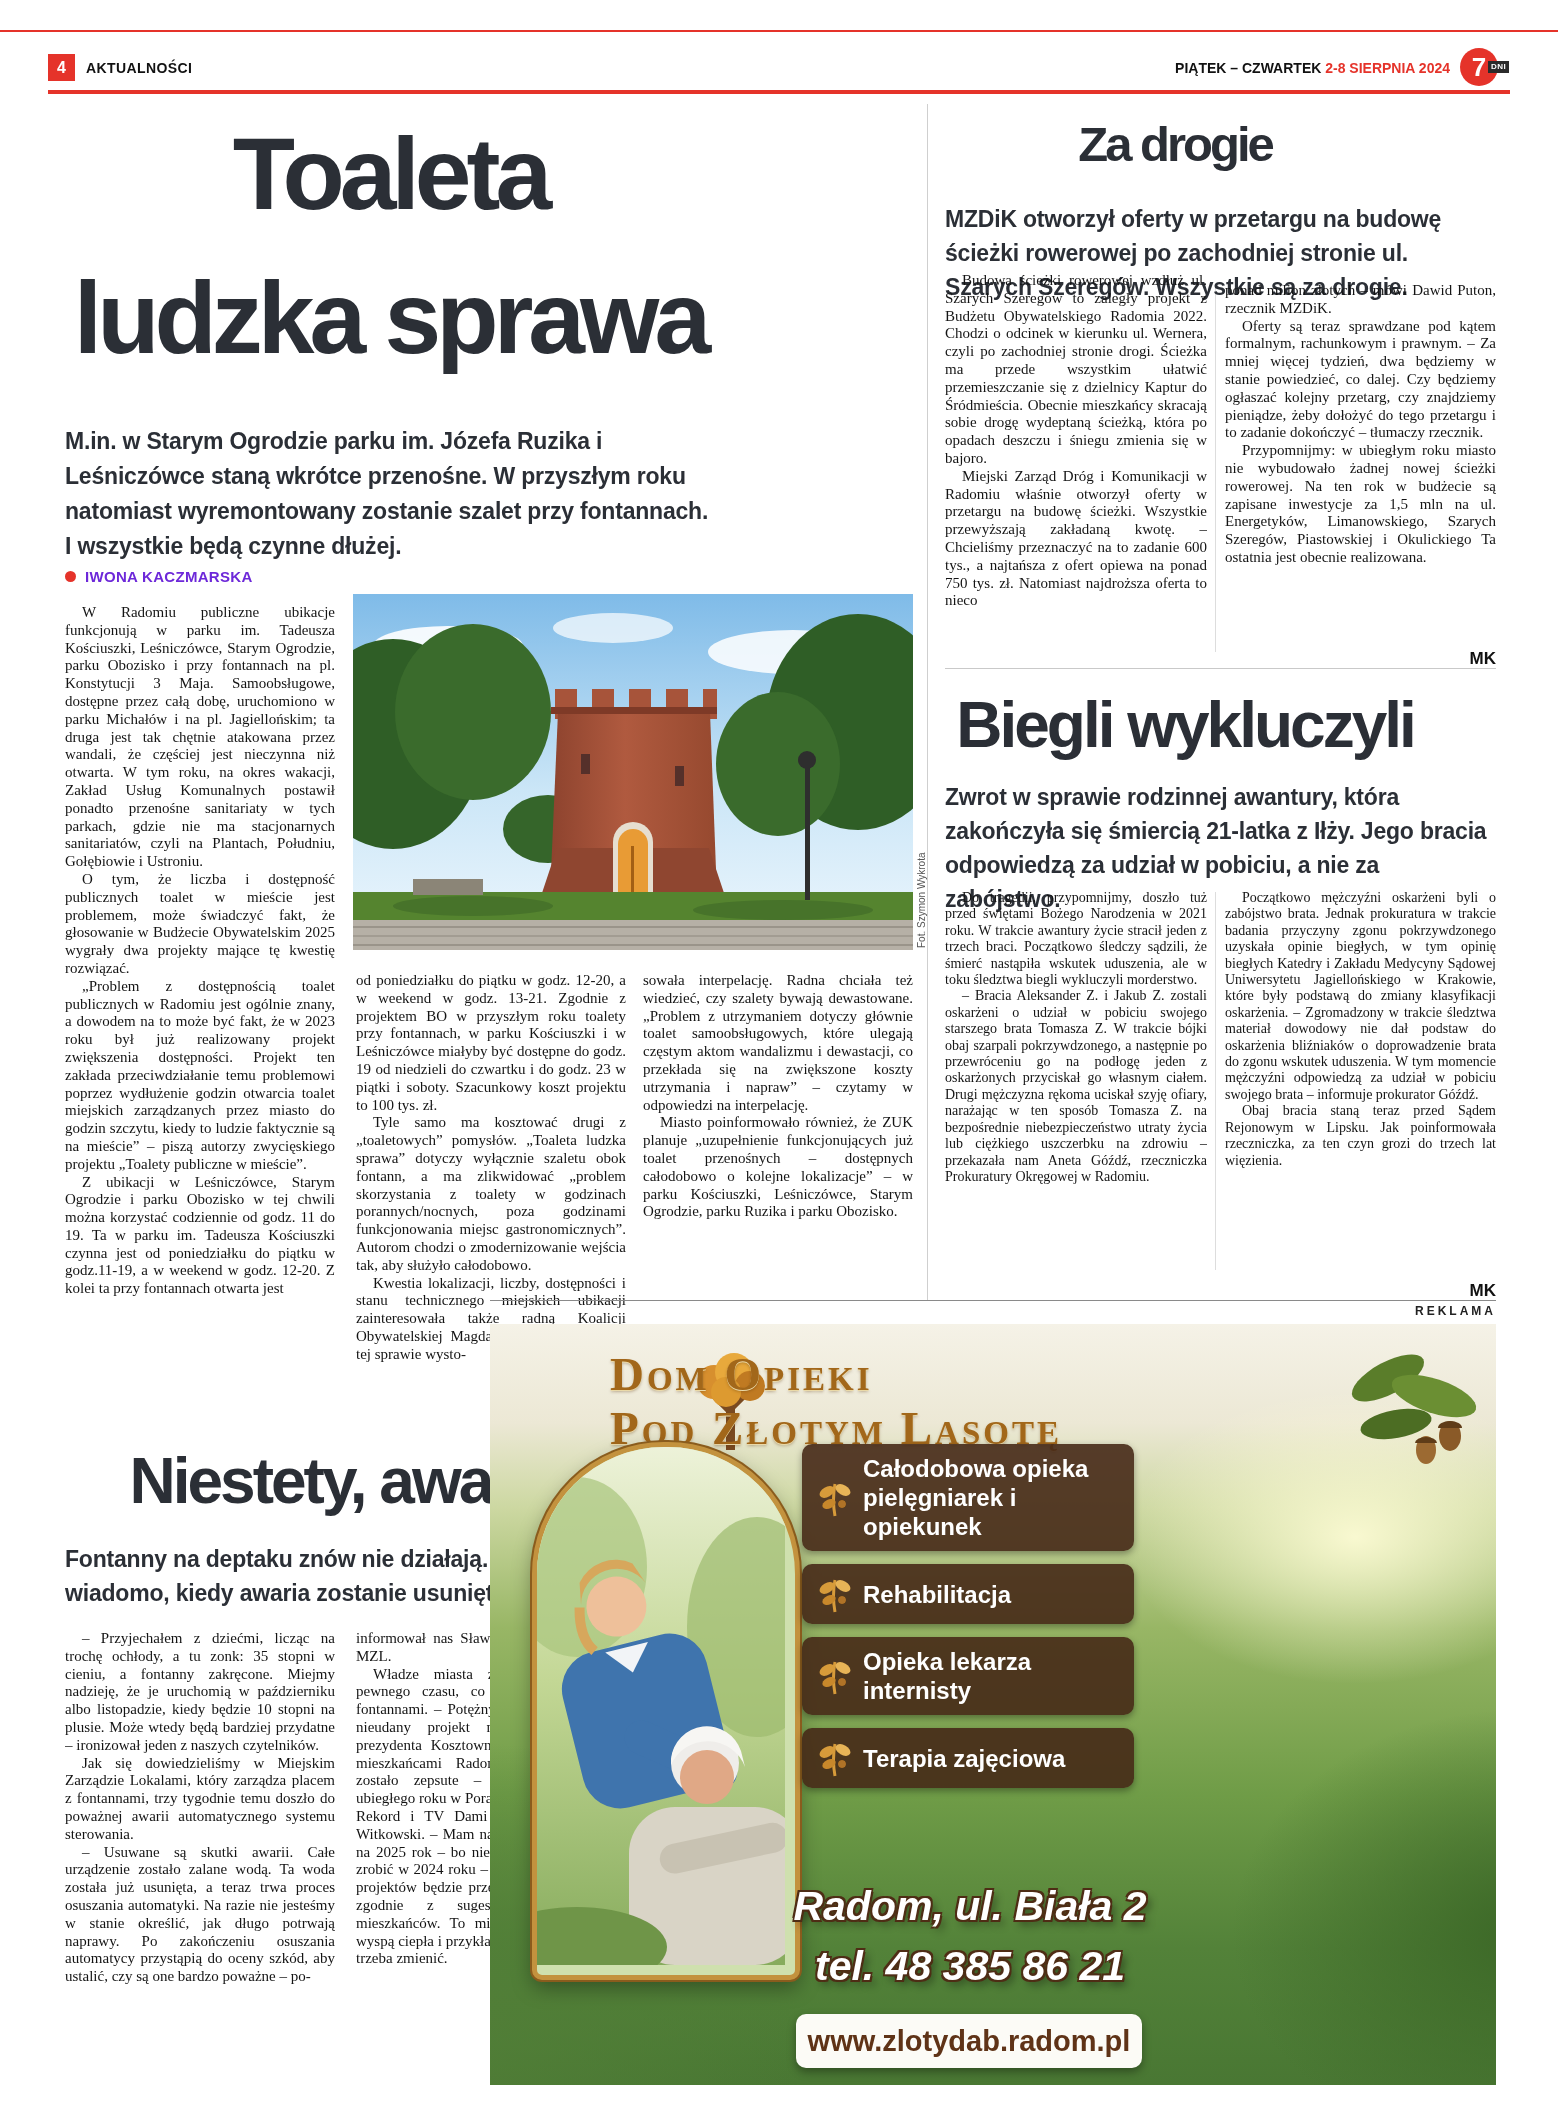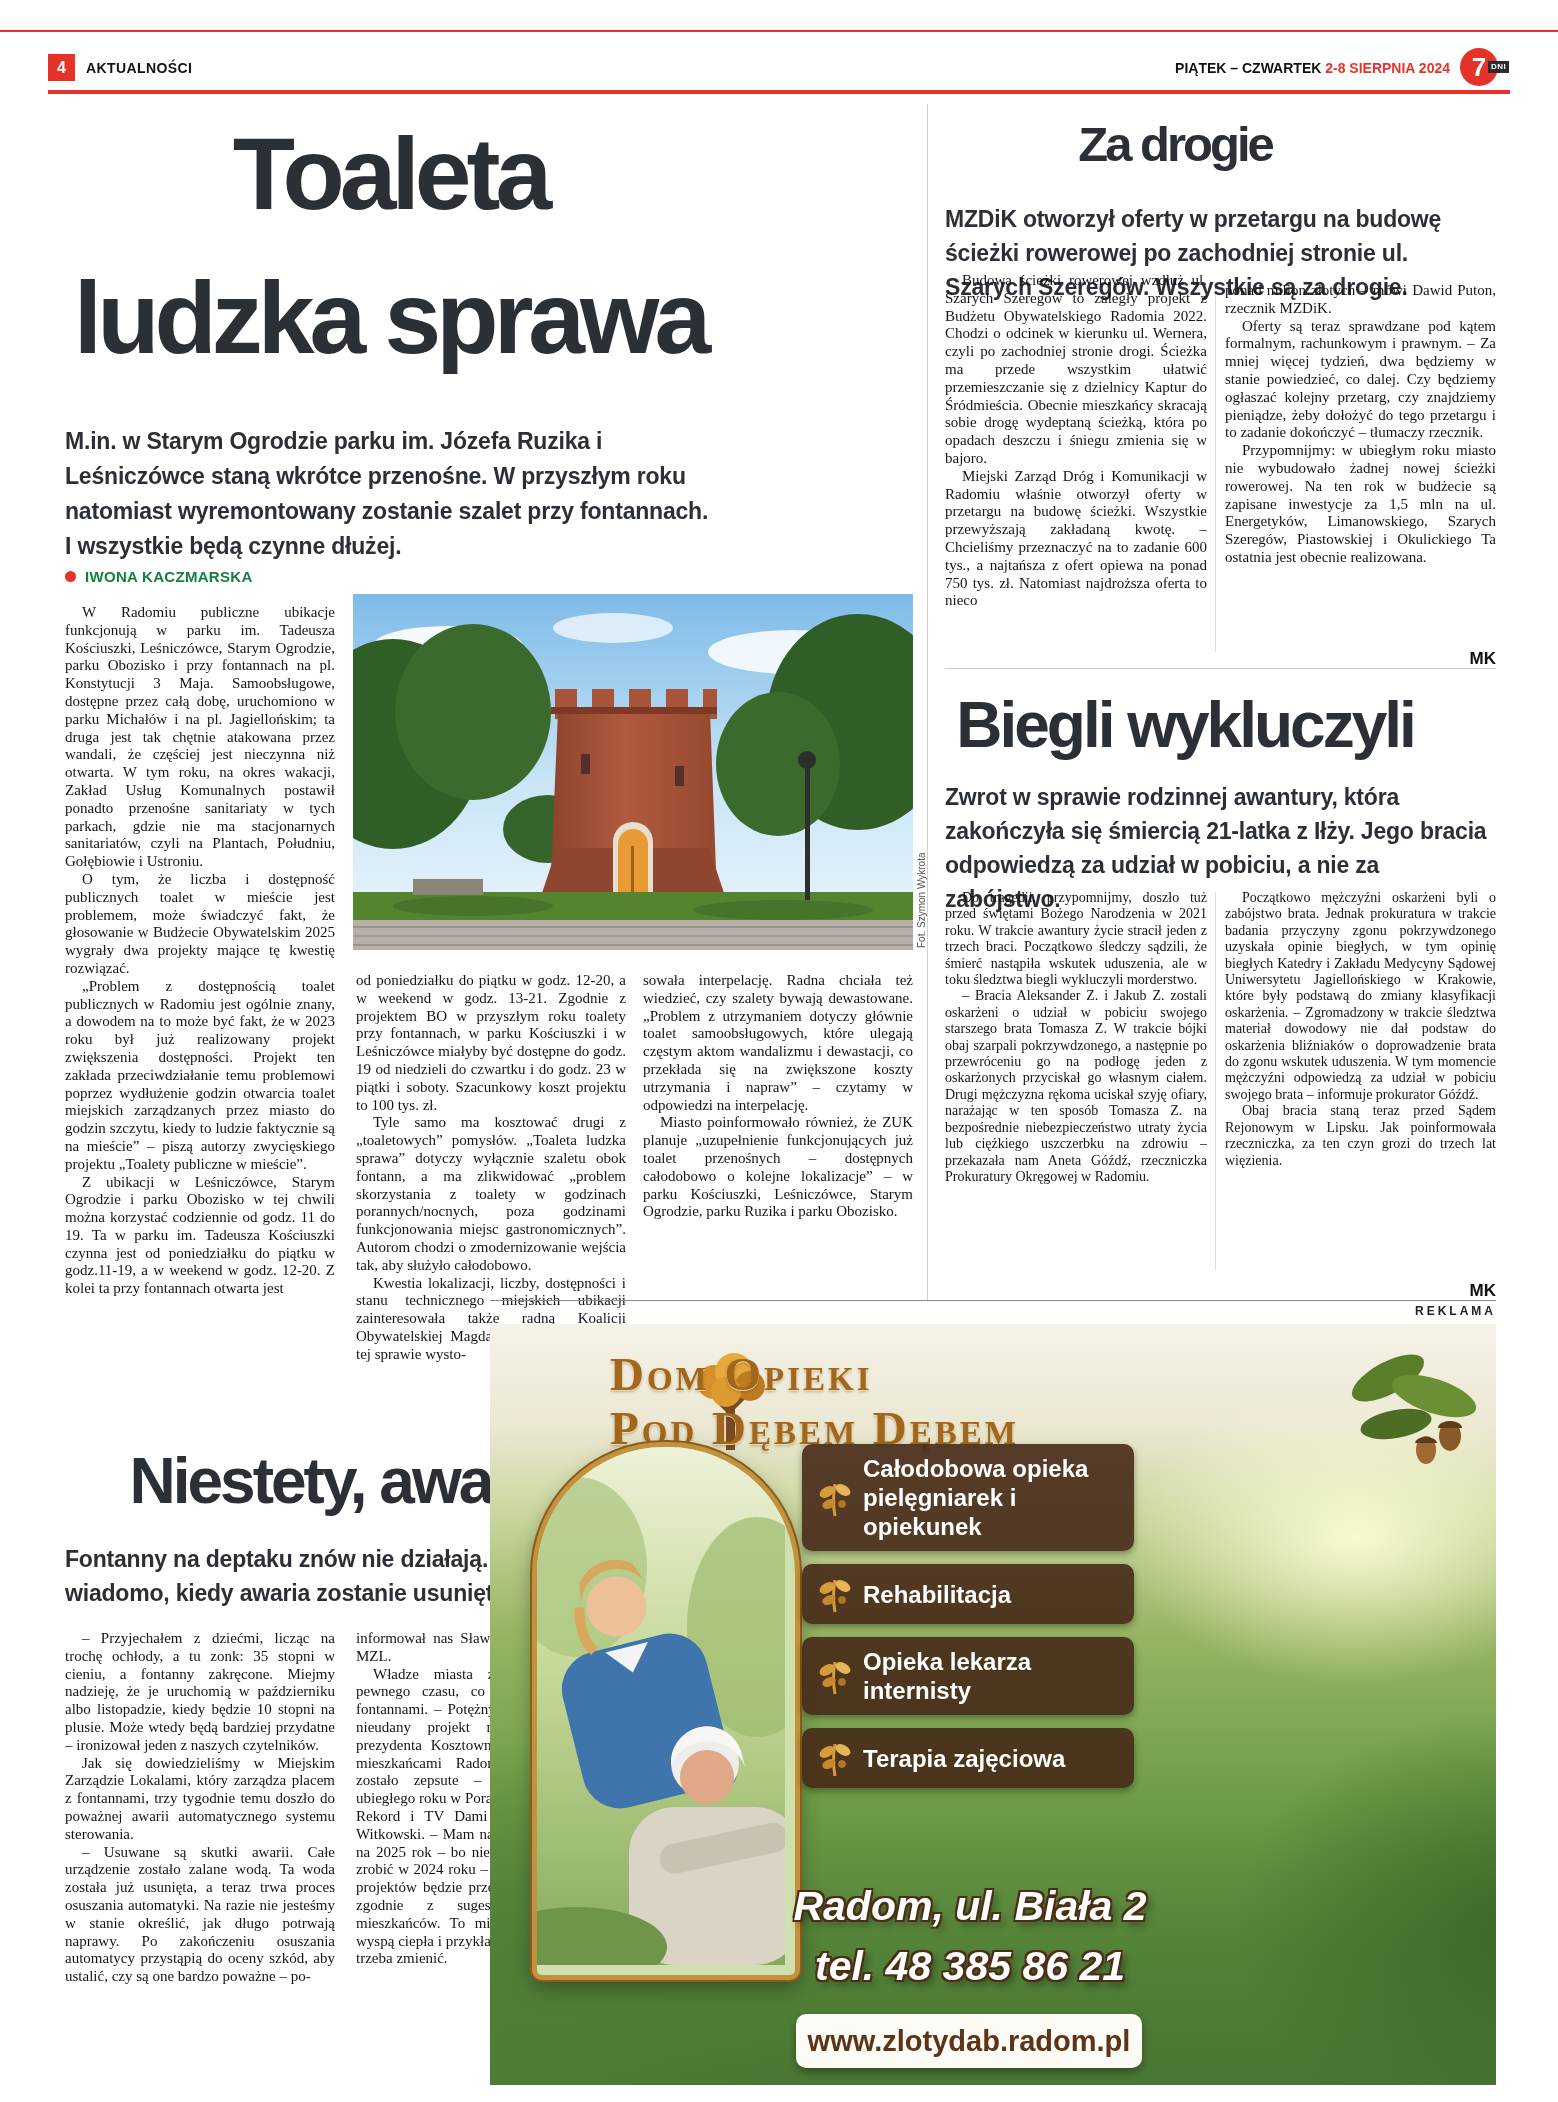"IWONA KACZMARSKA" .byline { color: #15803d -> #6d28d9 }
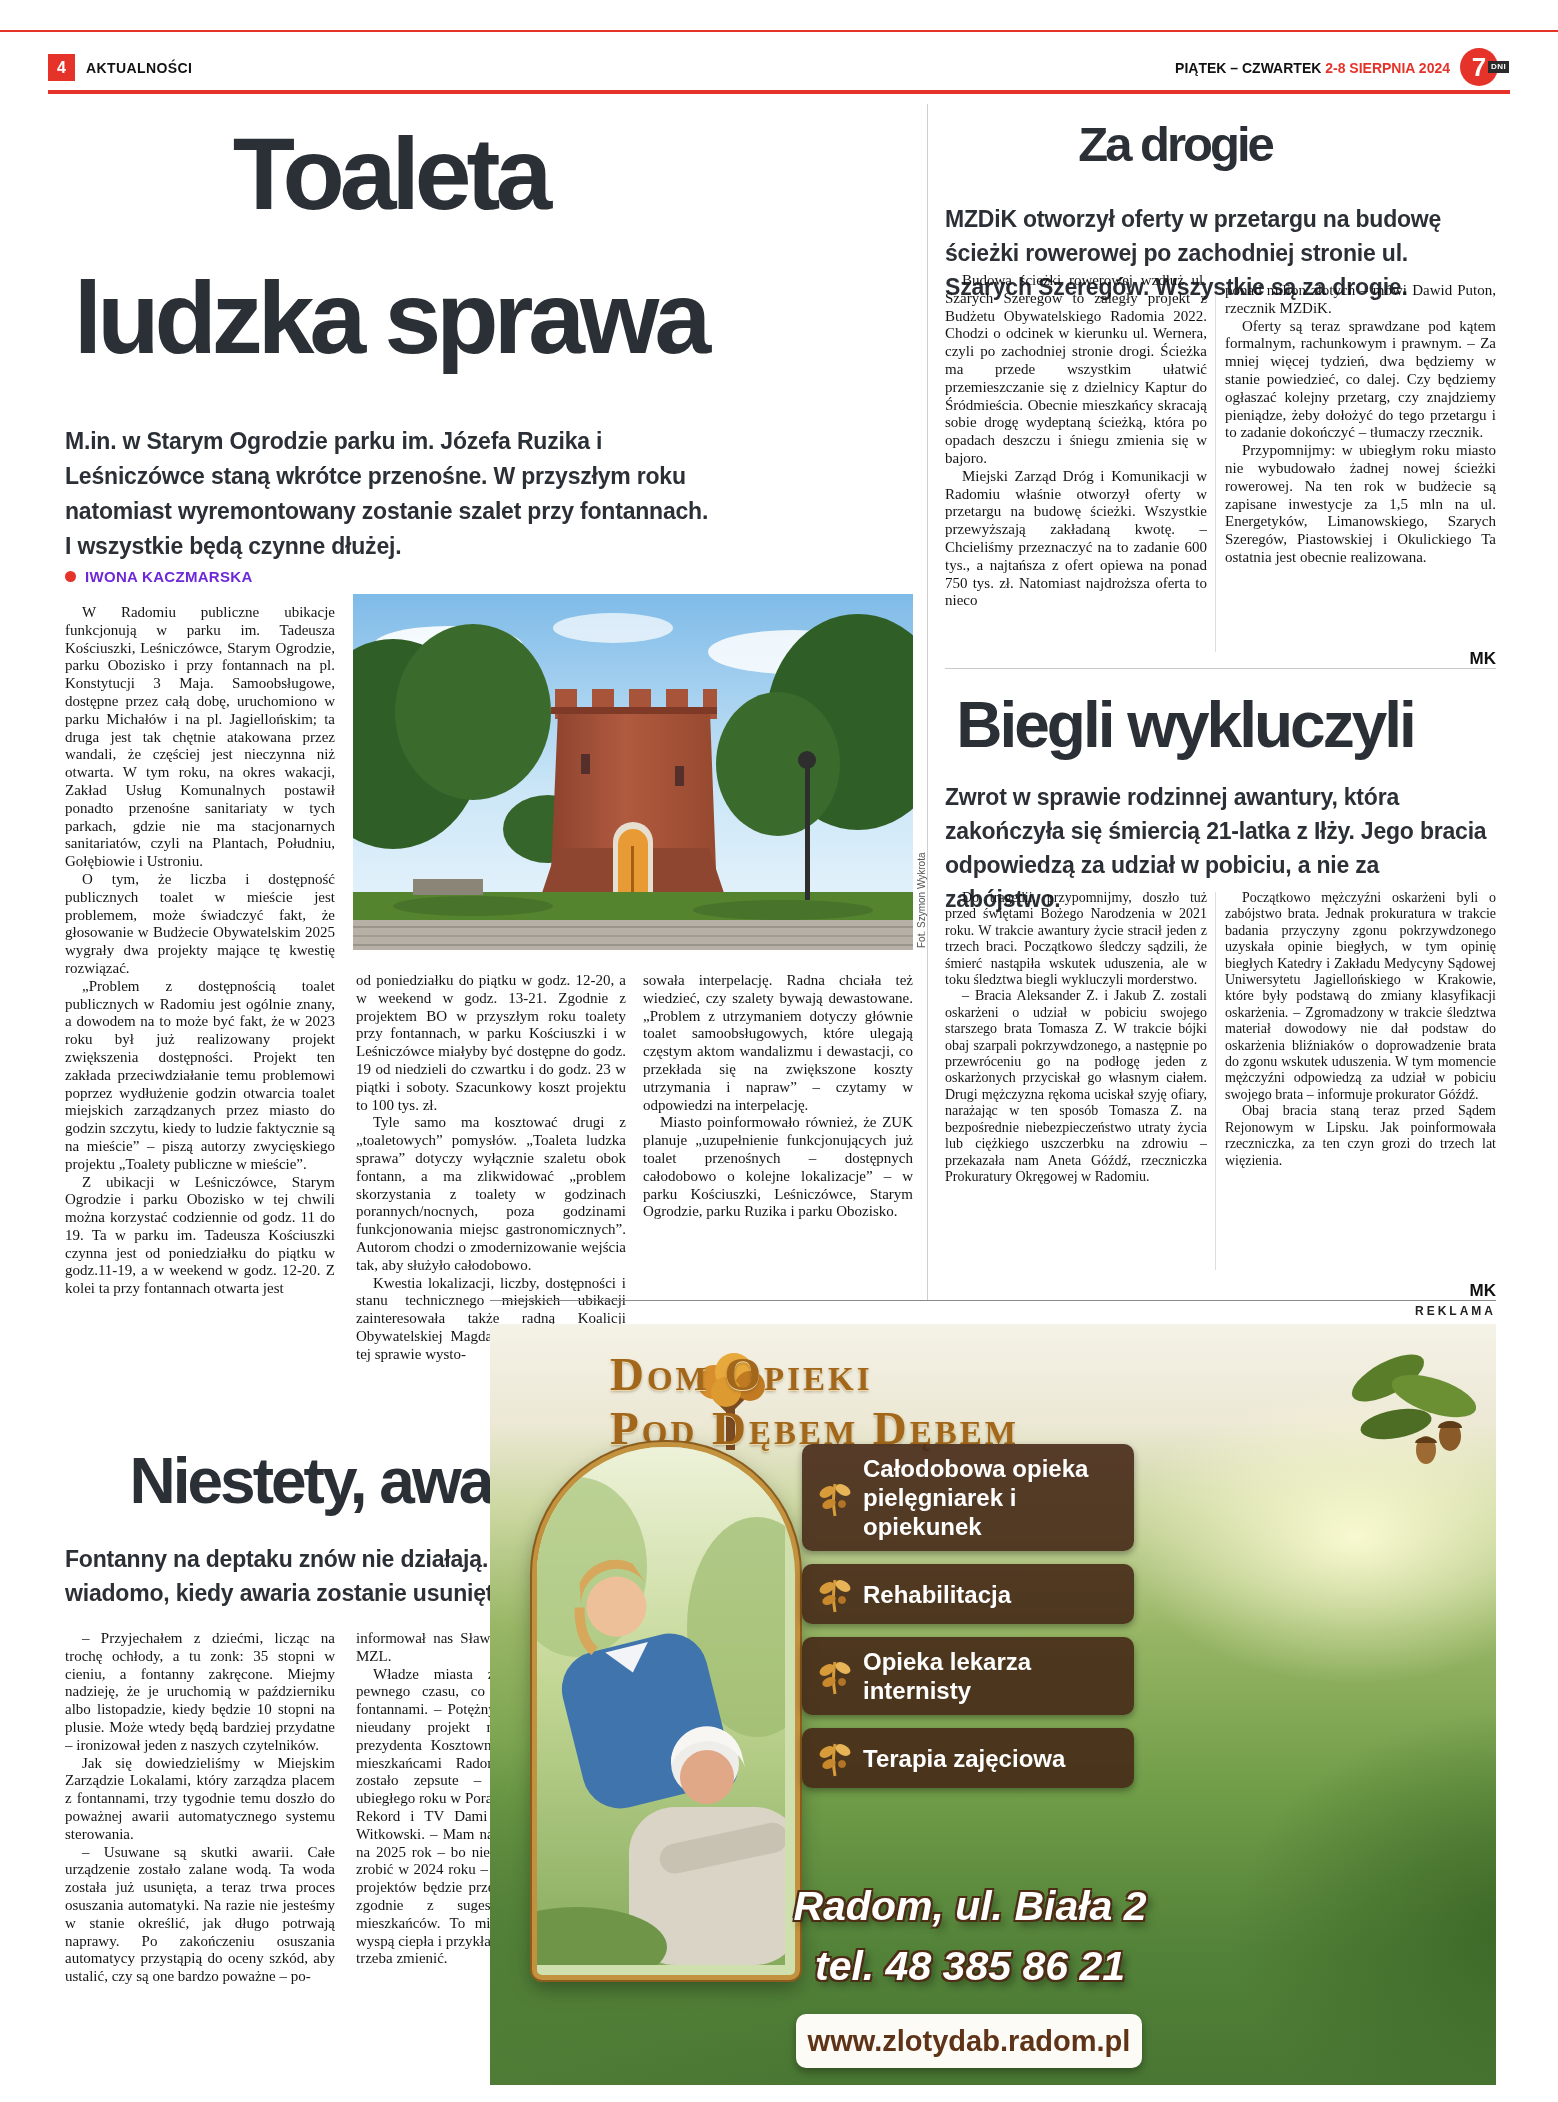"Pod Dębem Dębem" h3.ad-title { text: Dębem Dębem -> Złotym Lasotę }
